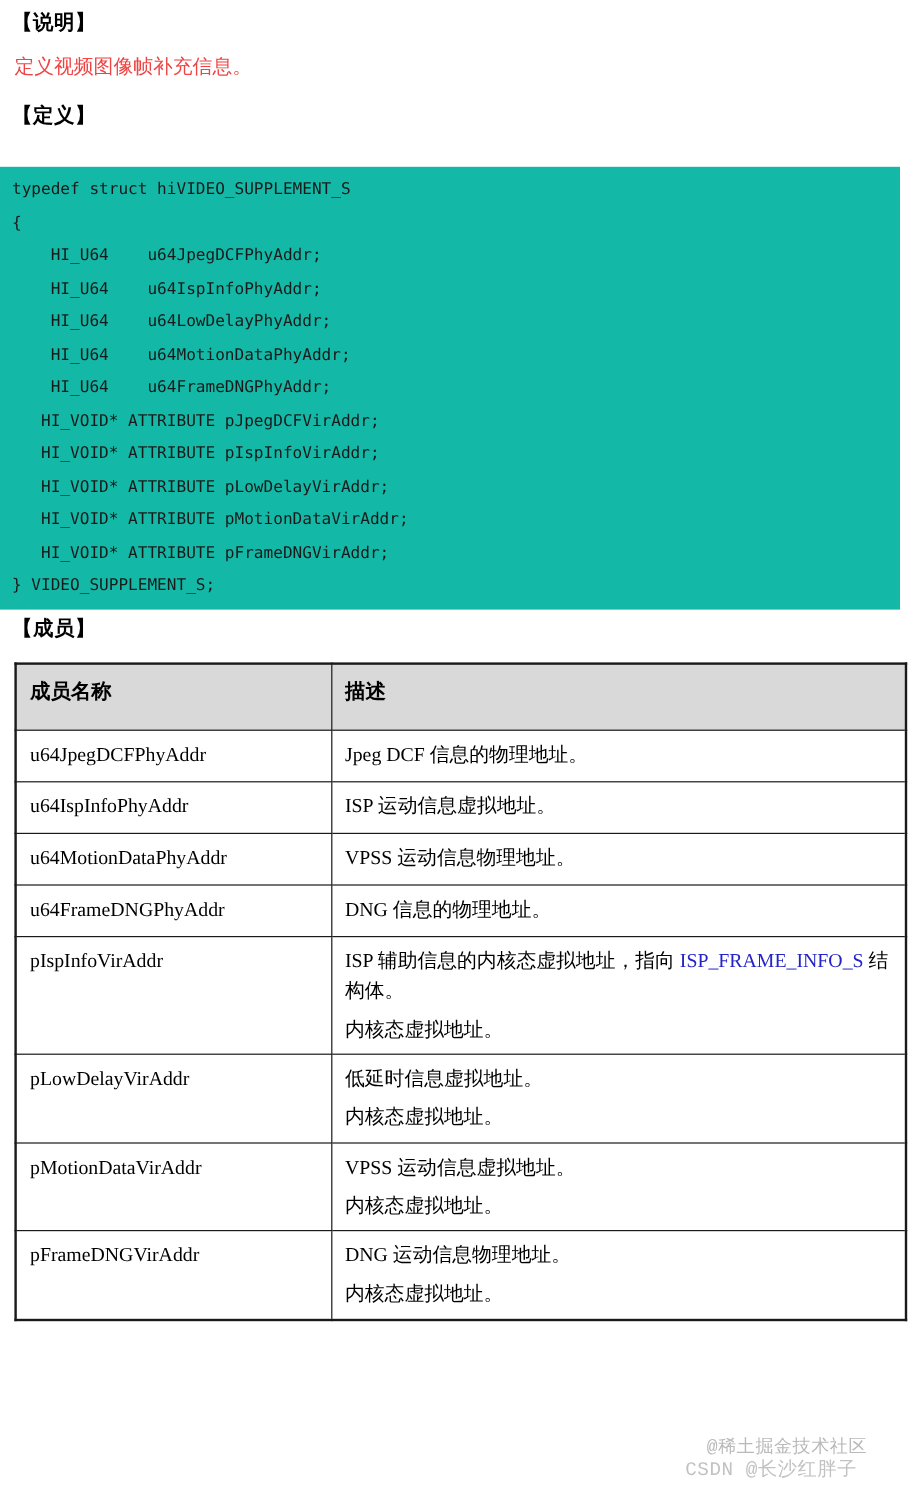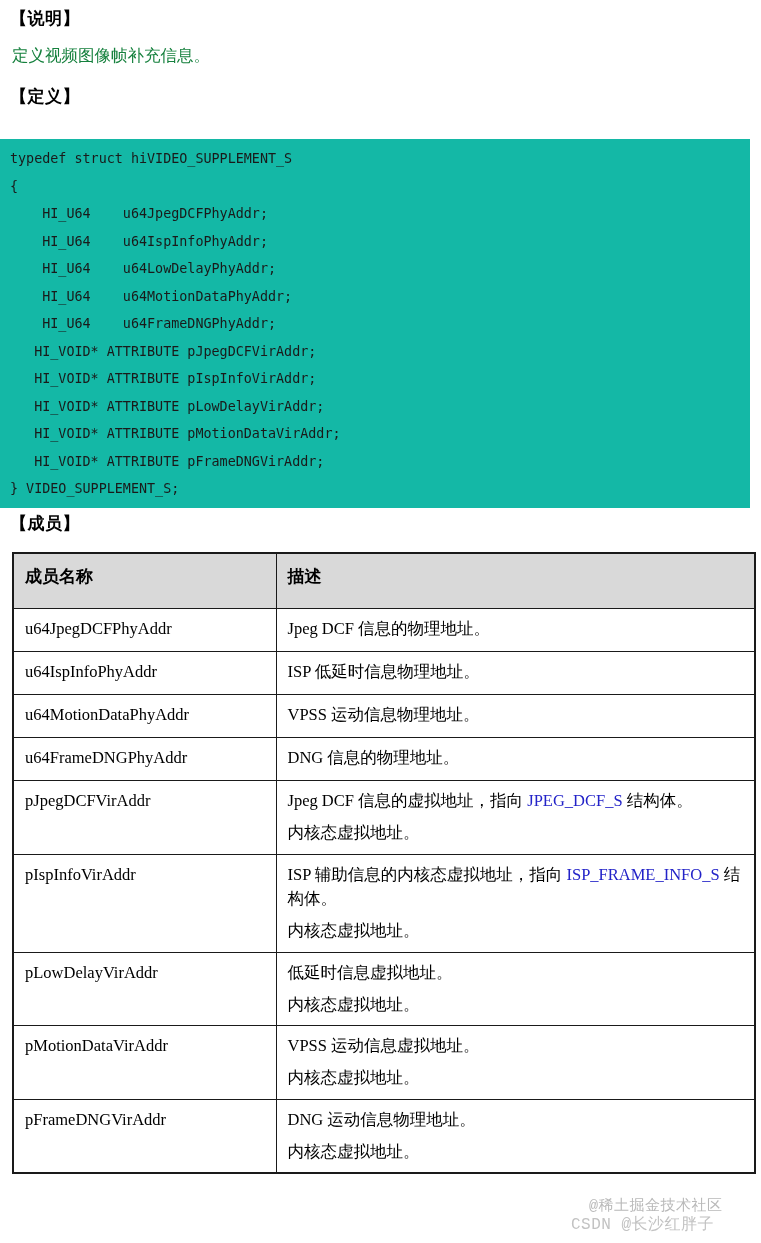"定义视频图像帧补充信息。" .body-text { color: #15803d -> #ef4444; font-family: Liberation Mono, monospace -> Liberation Sans, sans-serif }
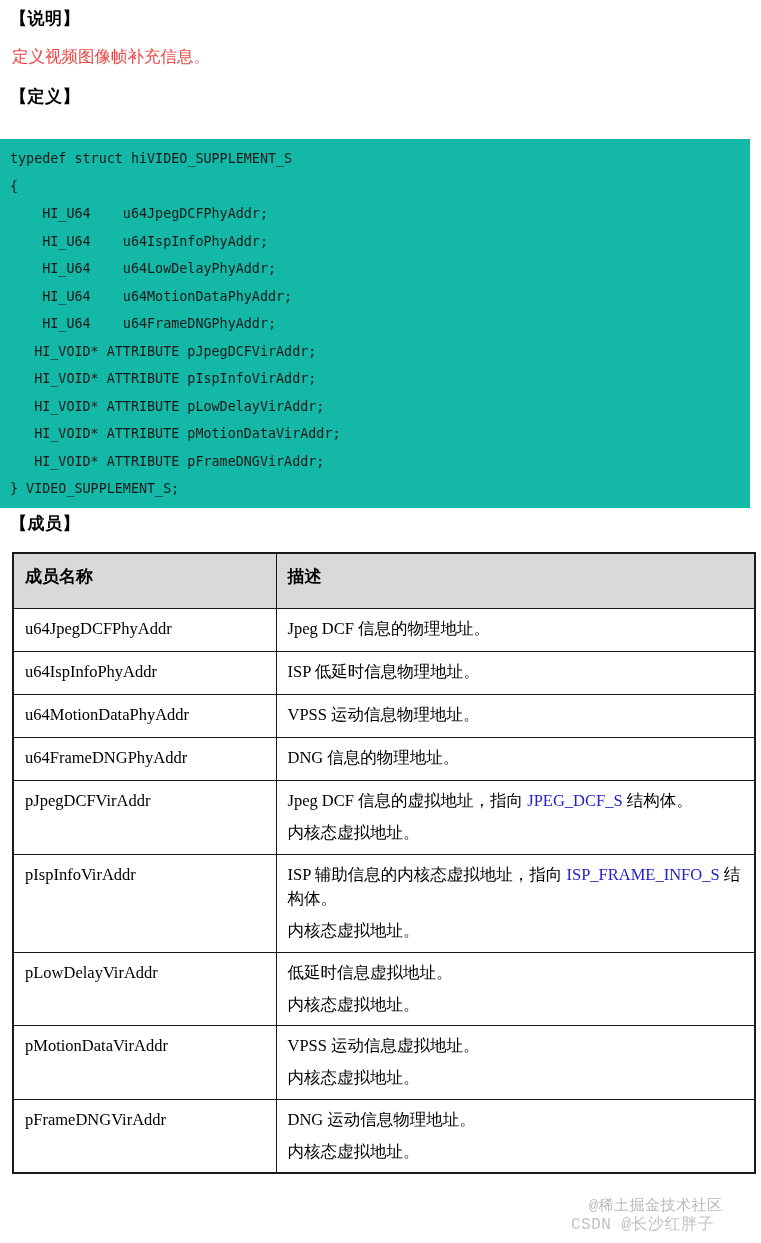"ISP 低延时信息物理地址。" span.cell-line { text: 低延时信息物理 -> 运动信息虚拟 }
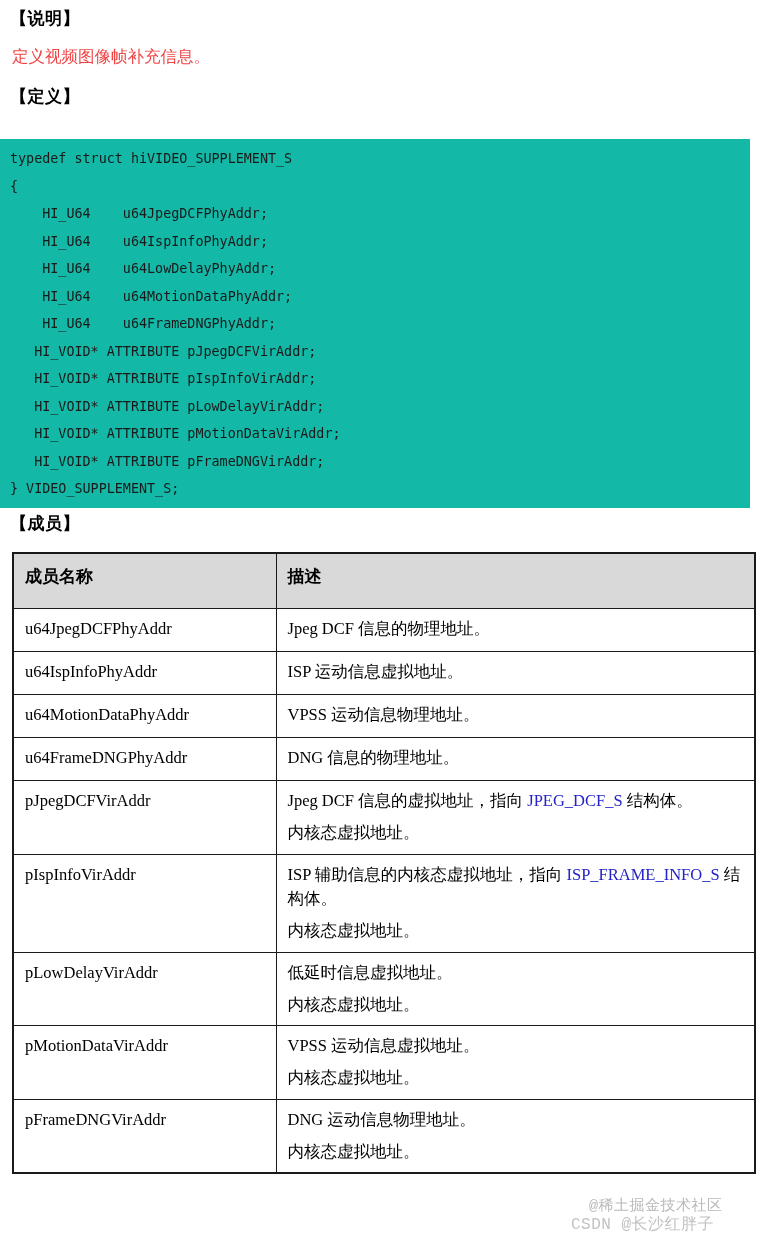"pJpegDCFVirAddr" tr { html: <tr> <td>pJpegDCFVirAddr</td> <td> <span>Jpeg DCF 信息的虚拟地址，指向 <span>JPEG_DCF_S</span> 结构体。</span> <span>内核态虚拟地址。</span> </td> </tr> -> none }
